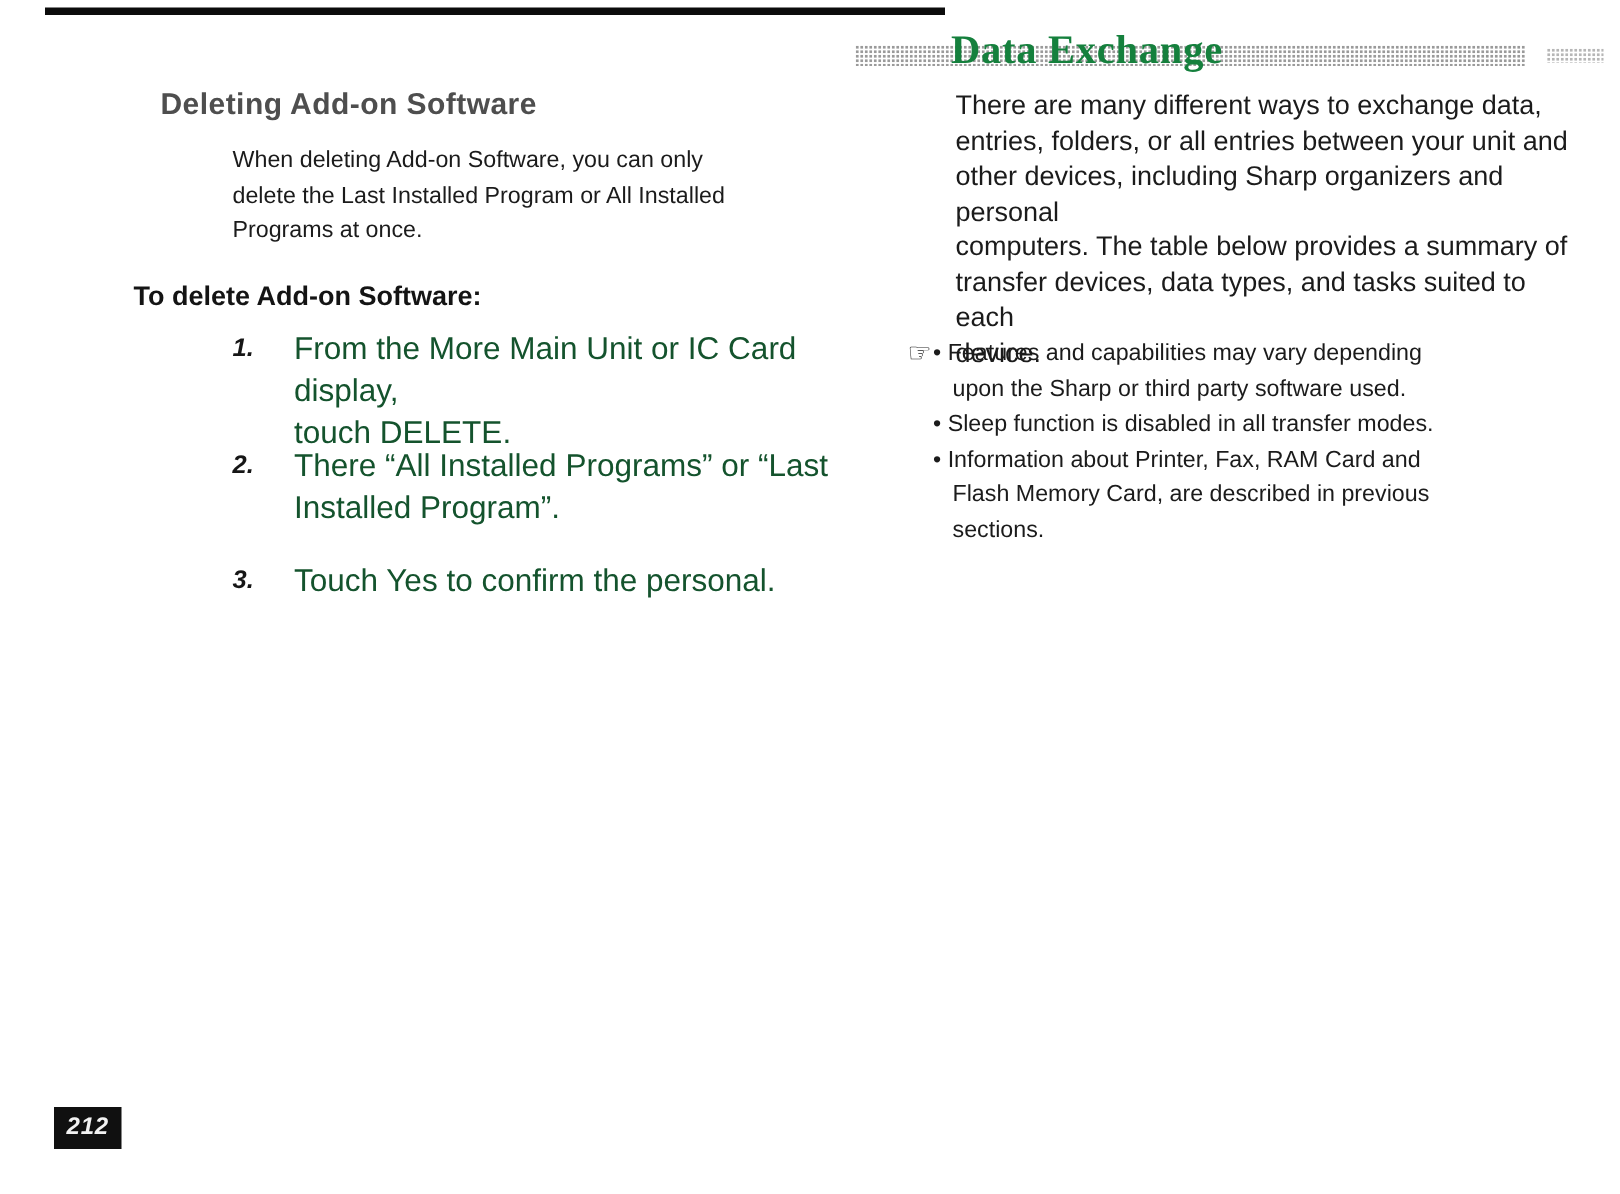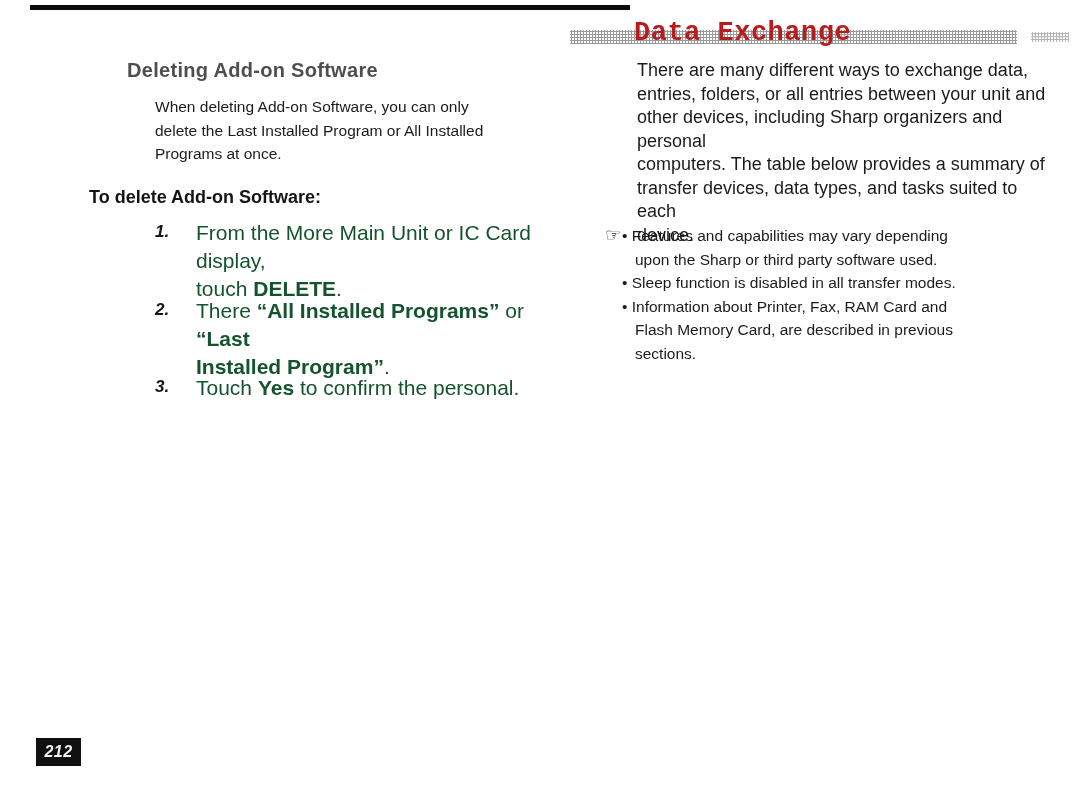"Data Exchange" .rc-header { color: #b91c1c -> #15803d; font-family: Liberation Mono, monospace -> Liberation Serif, serif }
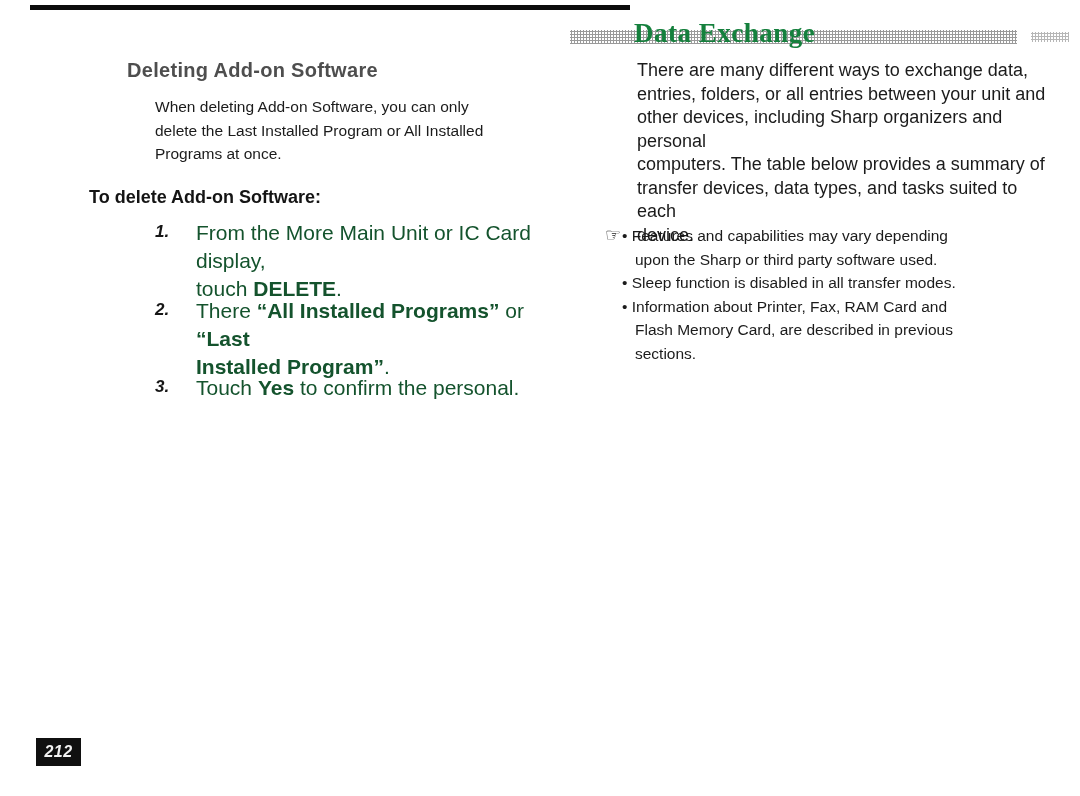"Deleting Add-on Software" .lc-heading { margin-left: 20px -> none }
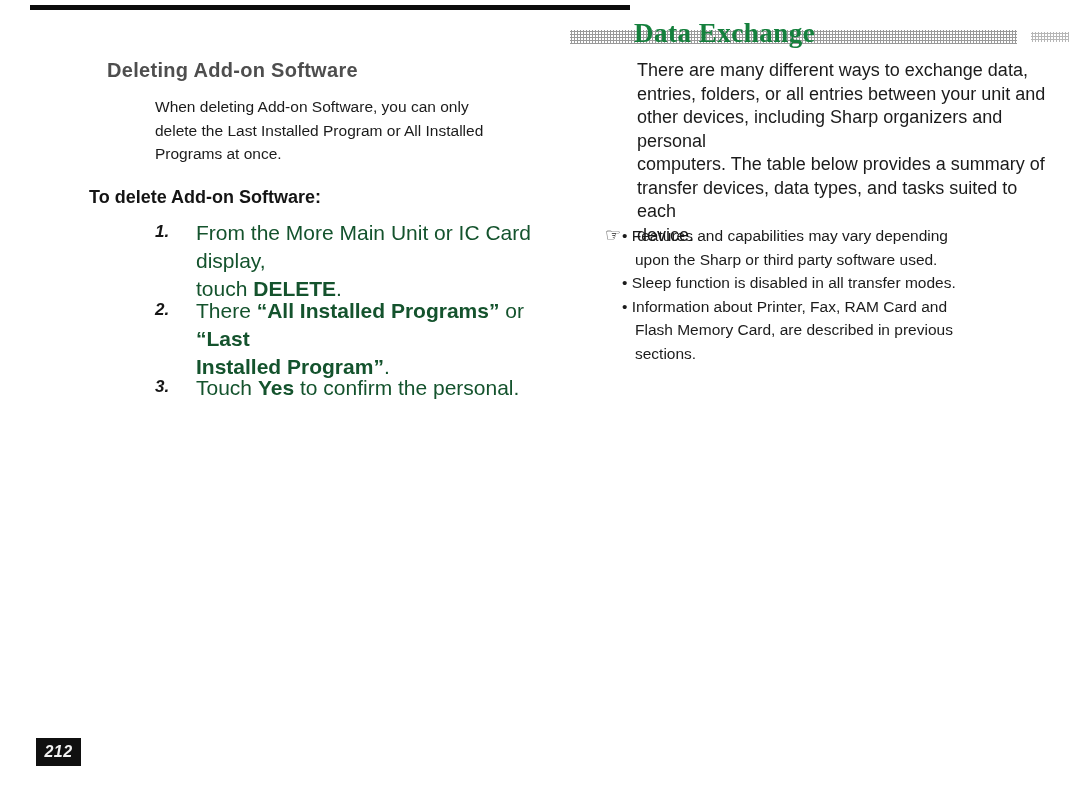"DELETE" .step-text b { font-weight: 700 -> 400 }
